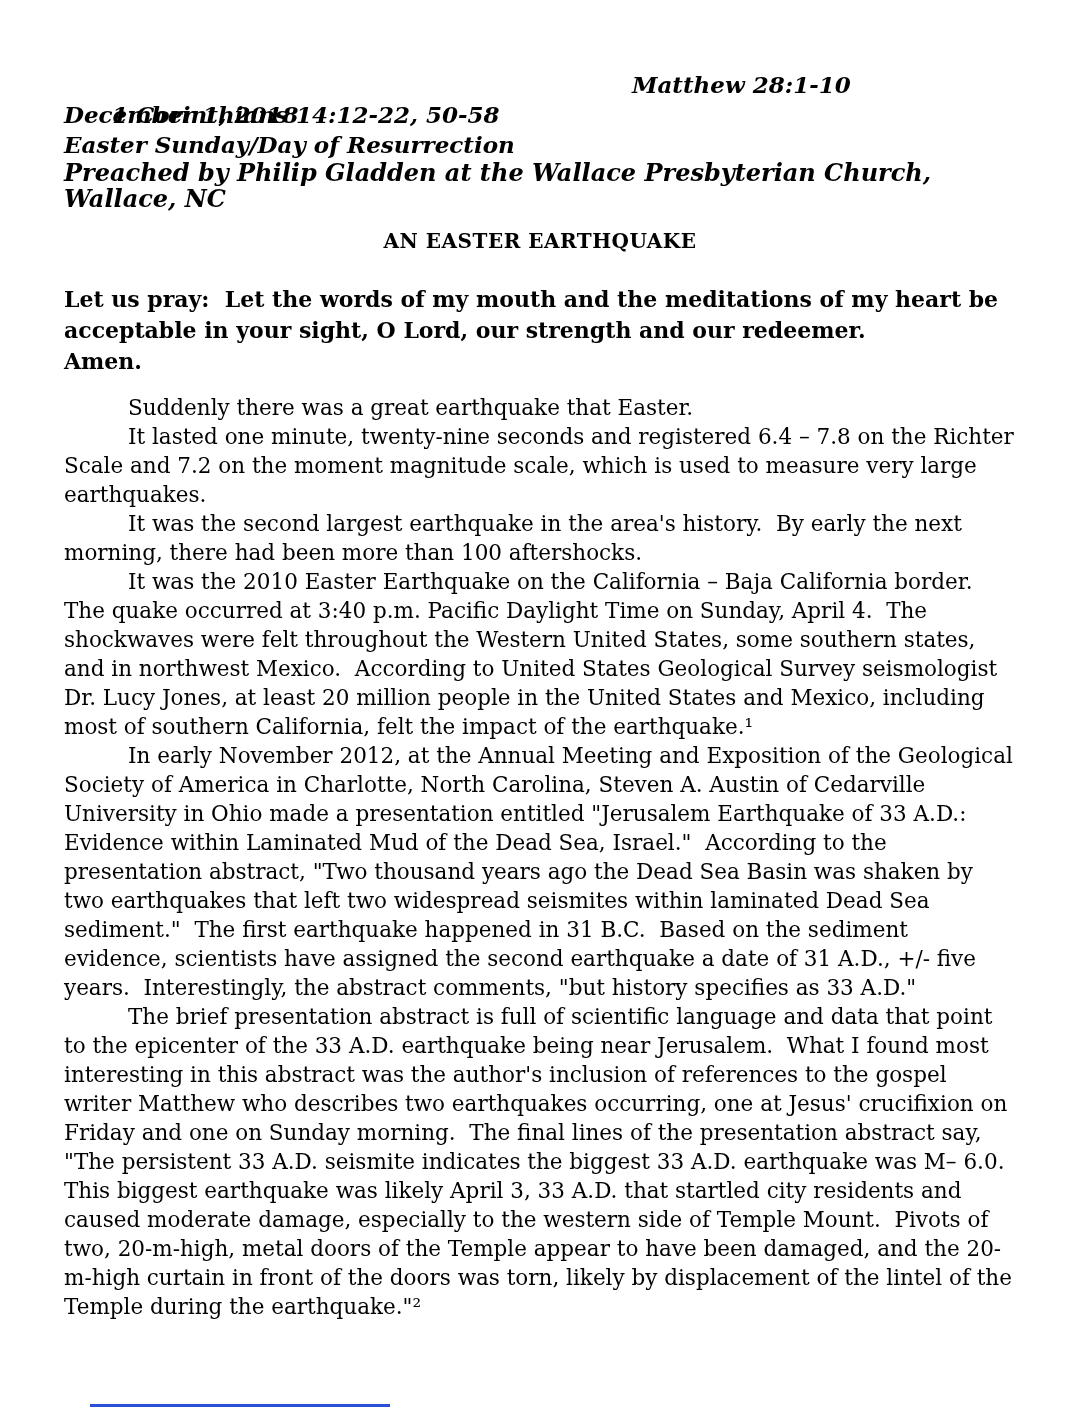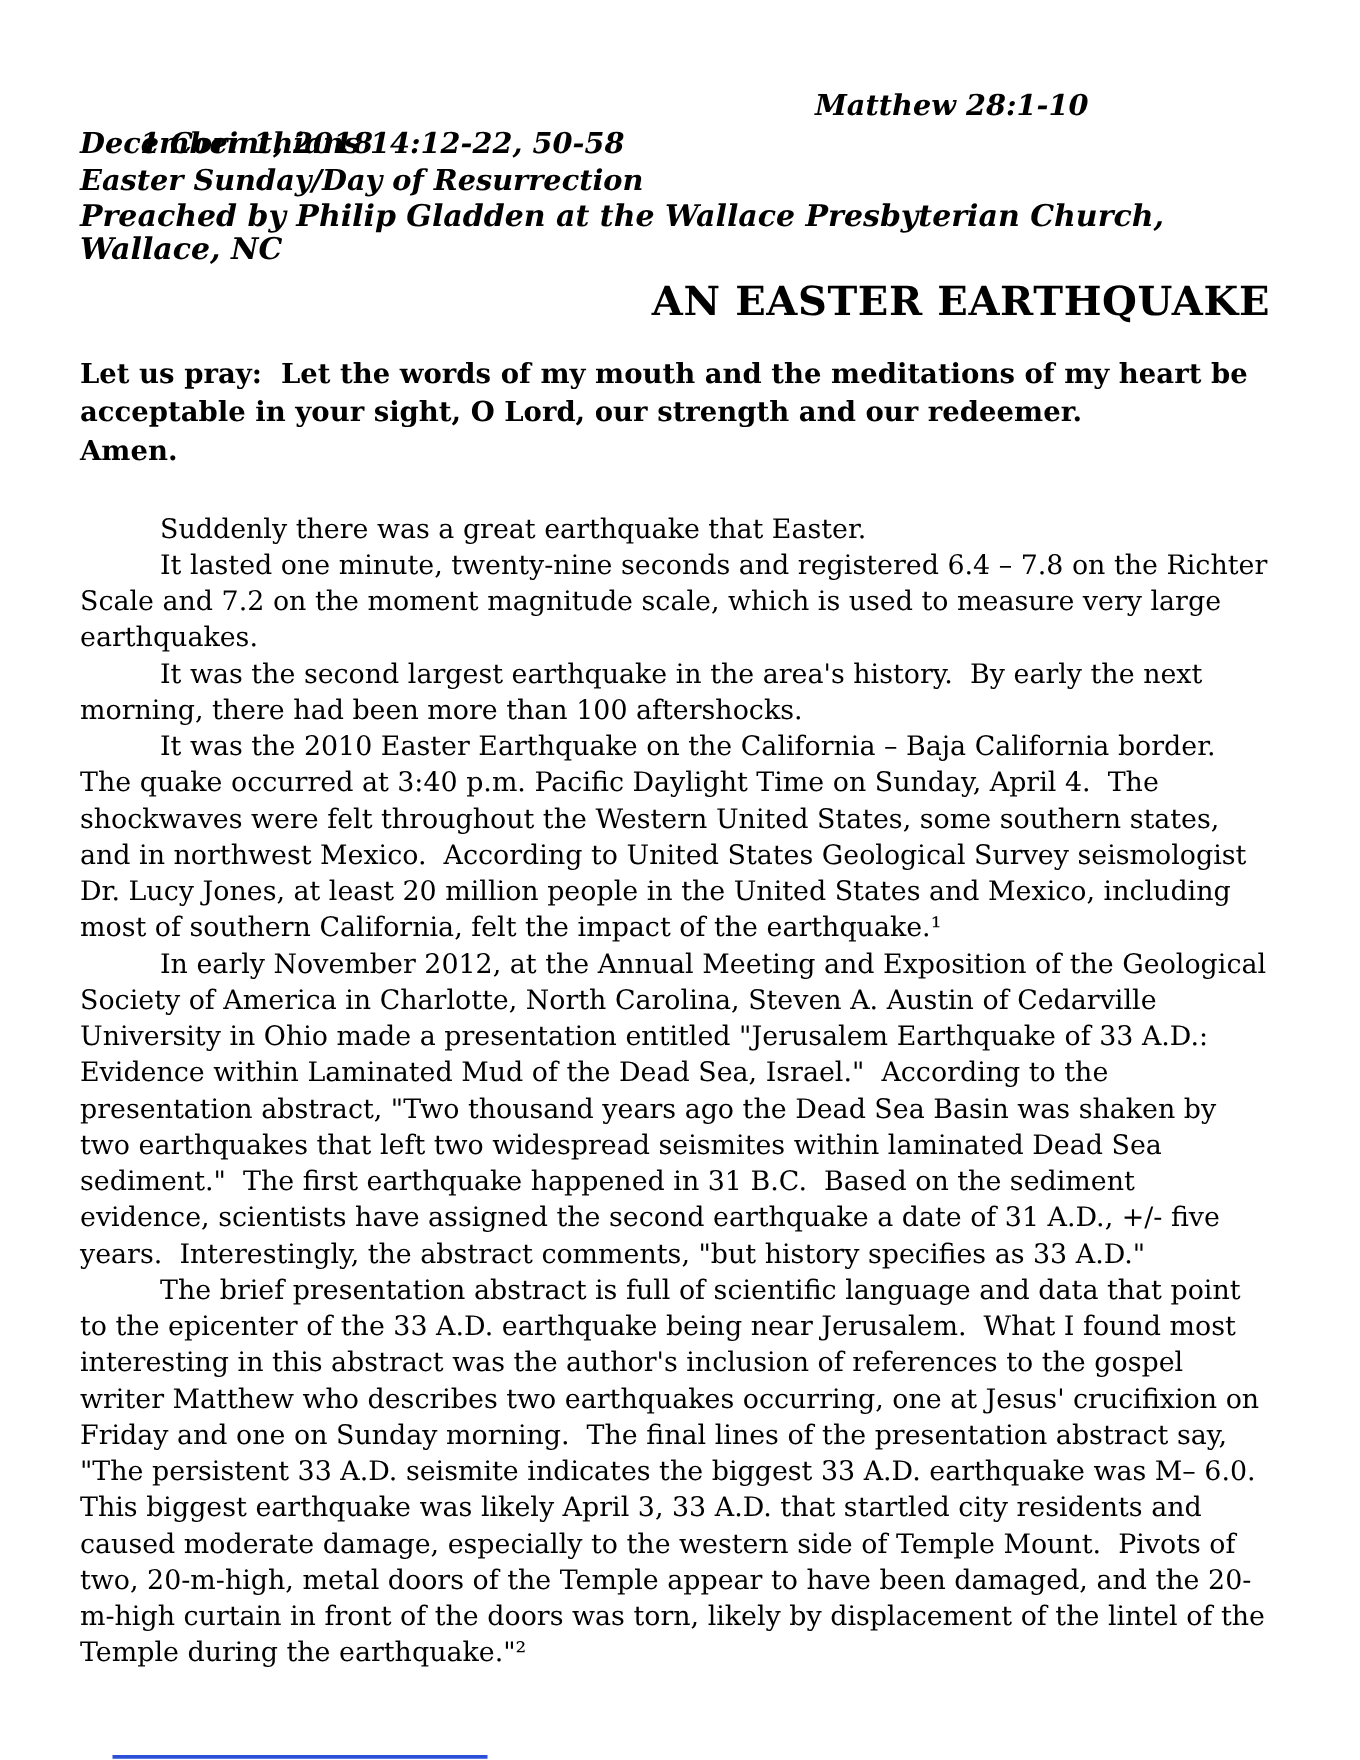"Matthew 28:1-10" .scripture-right { left: 588px -> 568px }
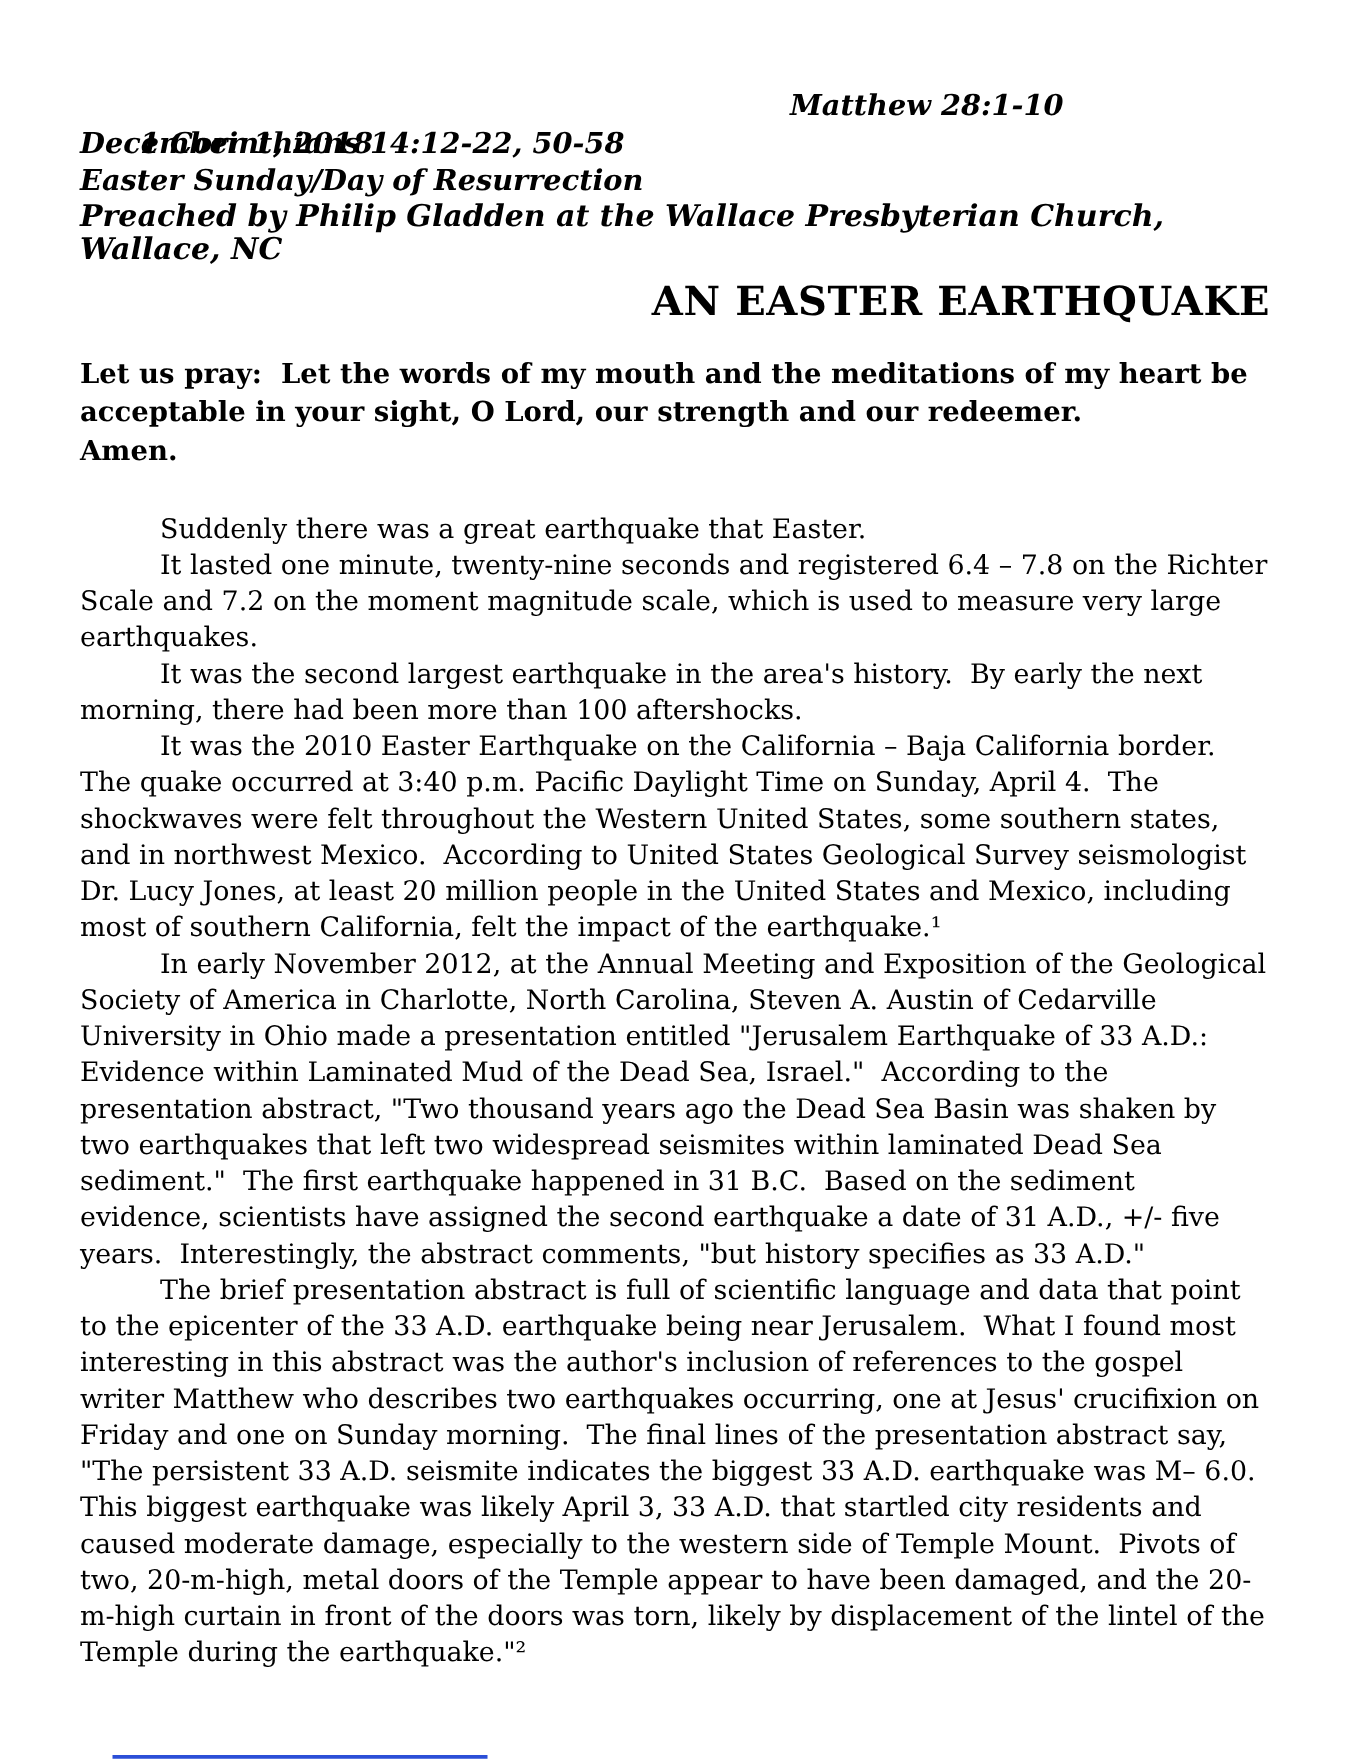"AN EASTER EARTHQUAKE" .sermon-title { font-size: 32px -> 20px; text-align: right -> center }
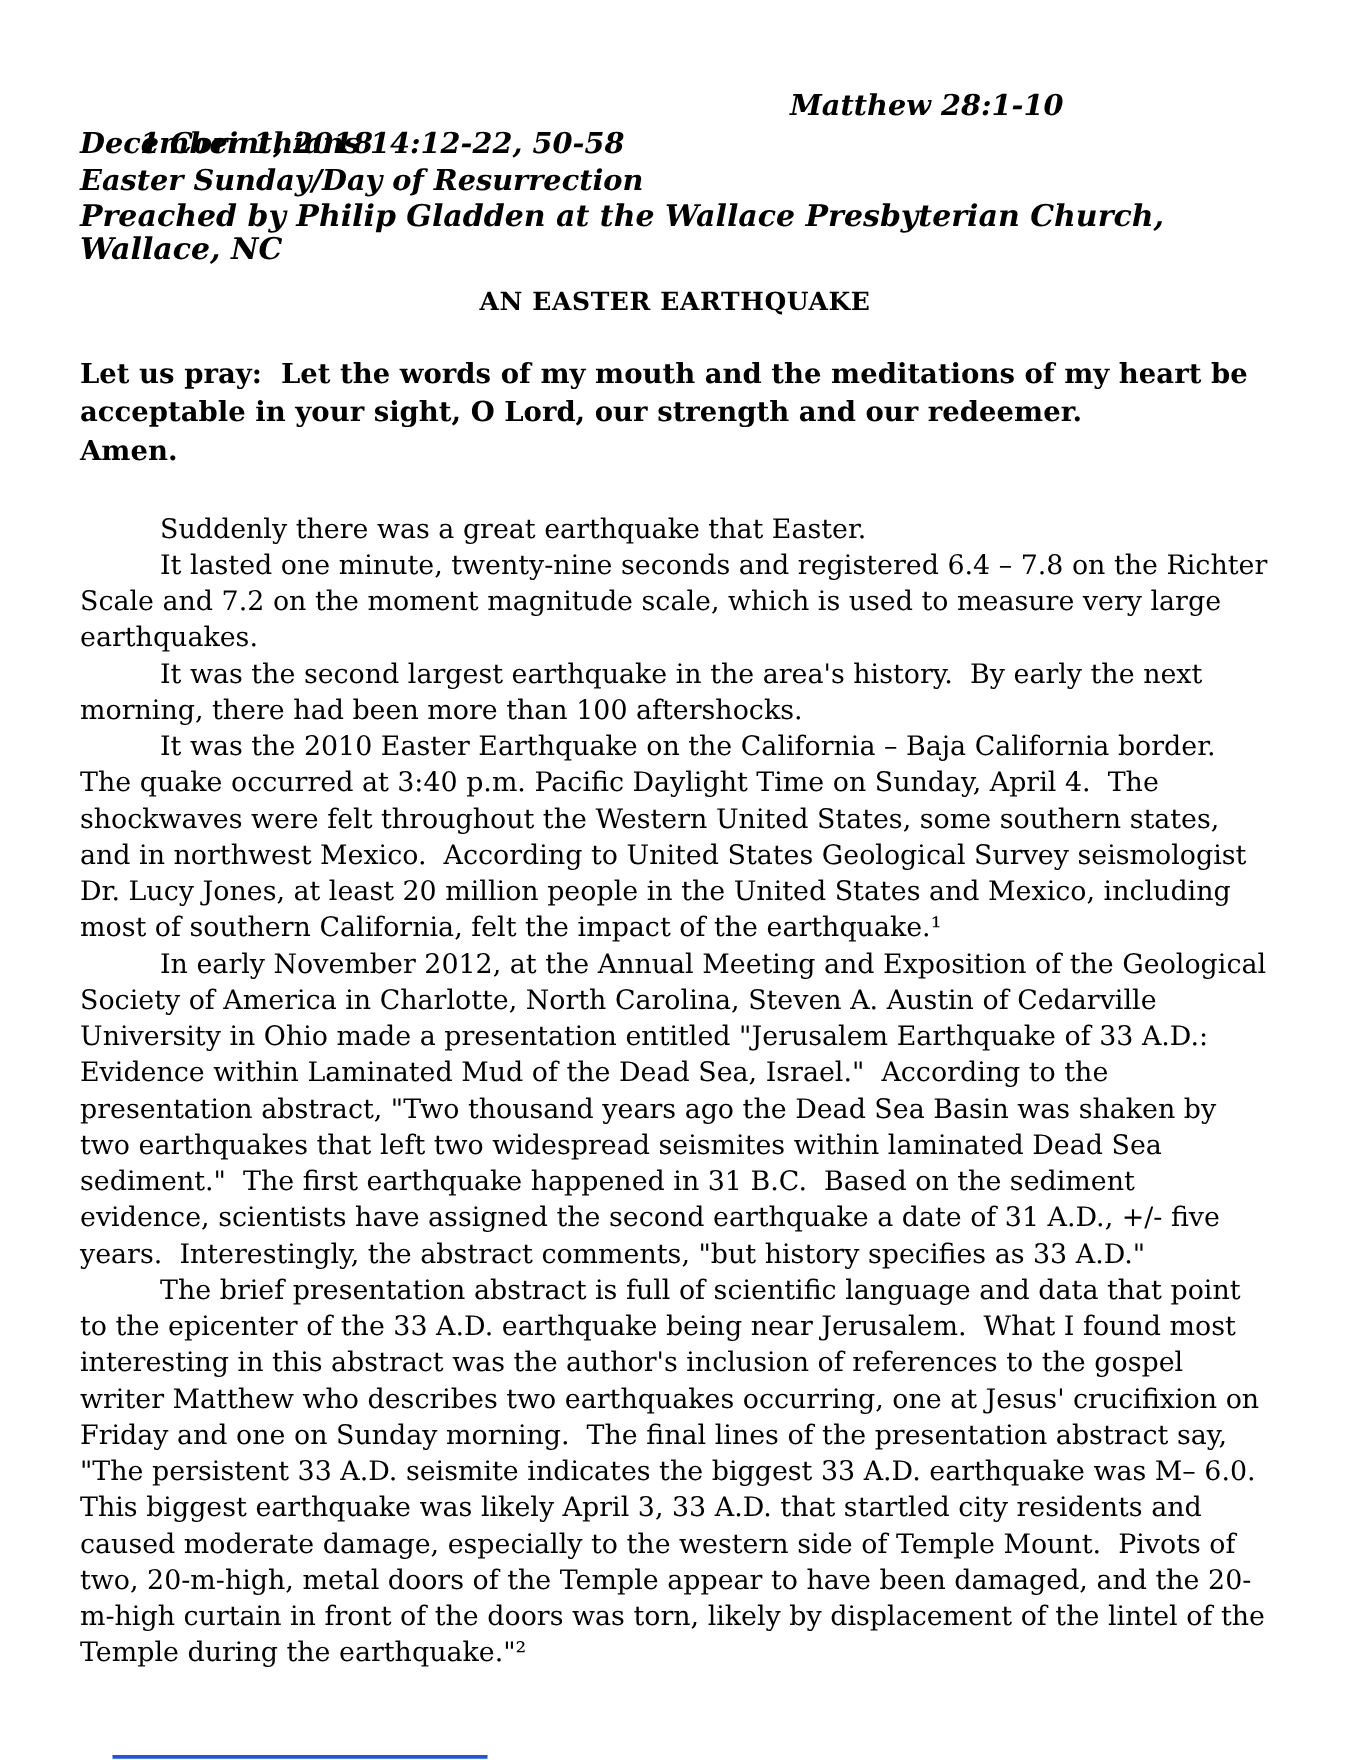"Suddenly there was a great" .bodytext { margin-top: 32px -> 16px }
